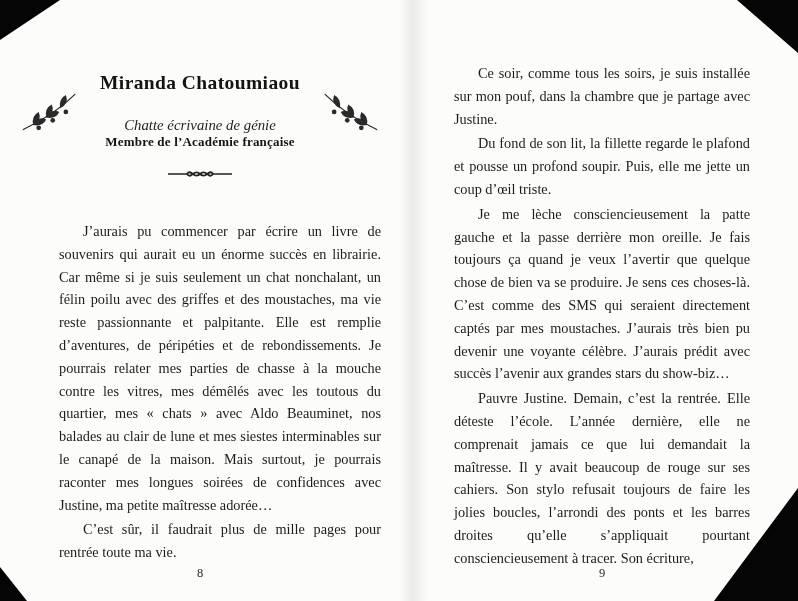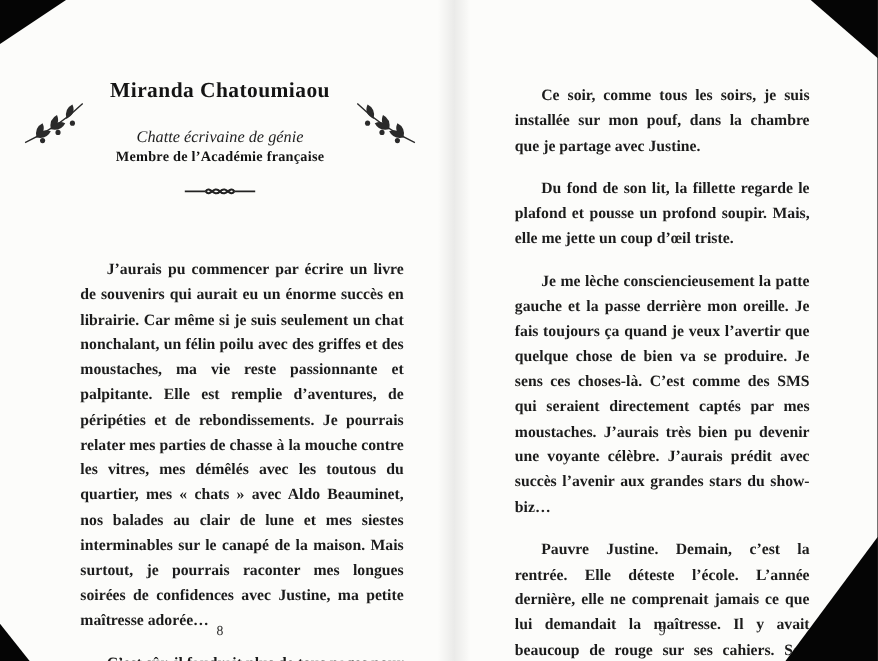"Ce soir, comme tous les" .body-col p { font-weight: bold -> none; margin: 16px -> 2px }
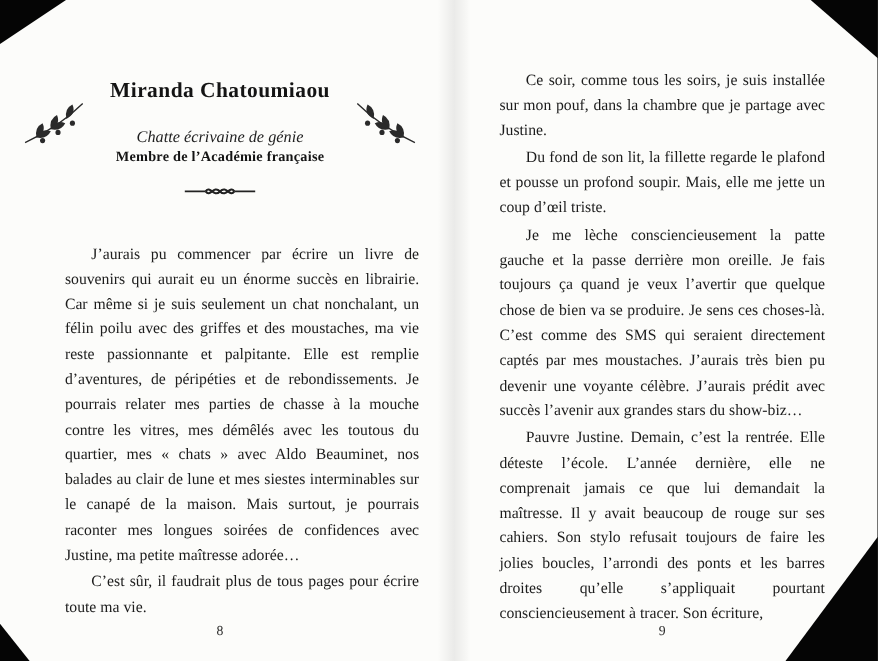"Du fond de son lit," p { text: Mais -> Puis }
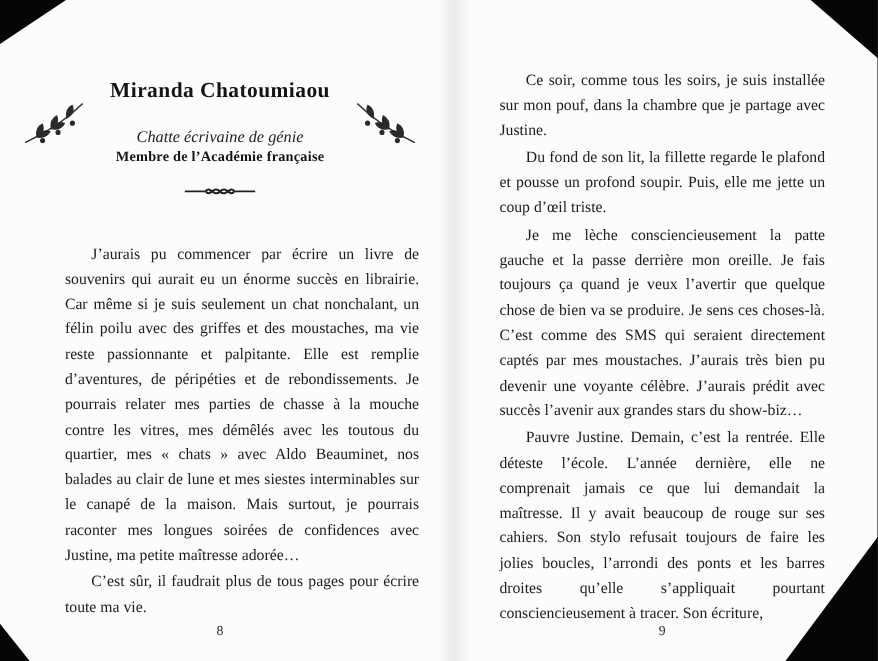"C’est sûr, il faudrait plus" p { text: tous pages pour écrire -> mille pages pour rentrée }
